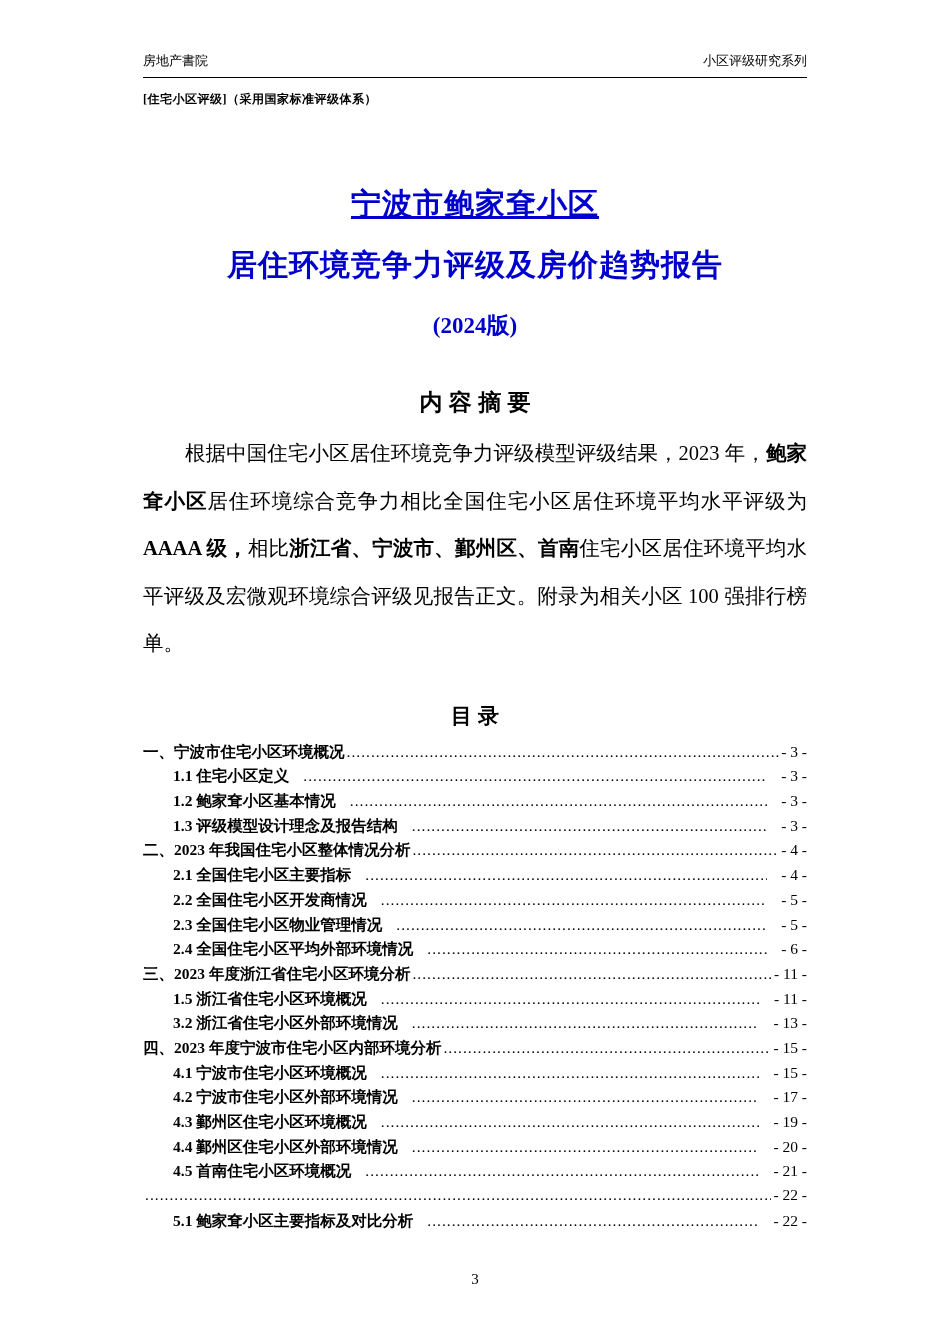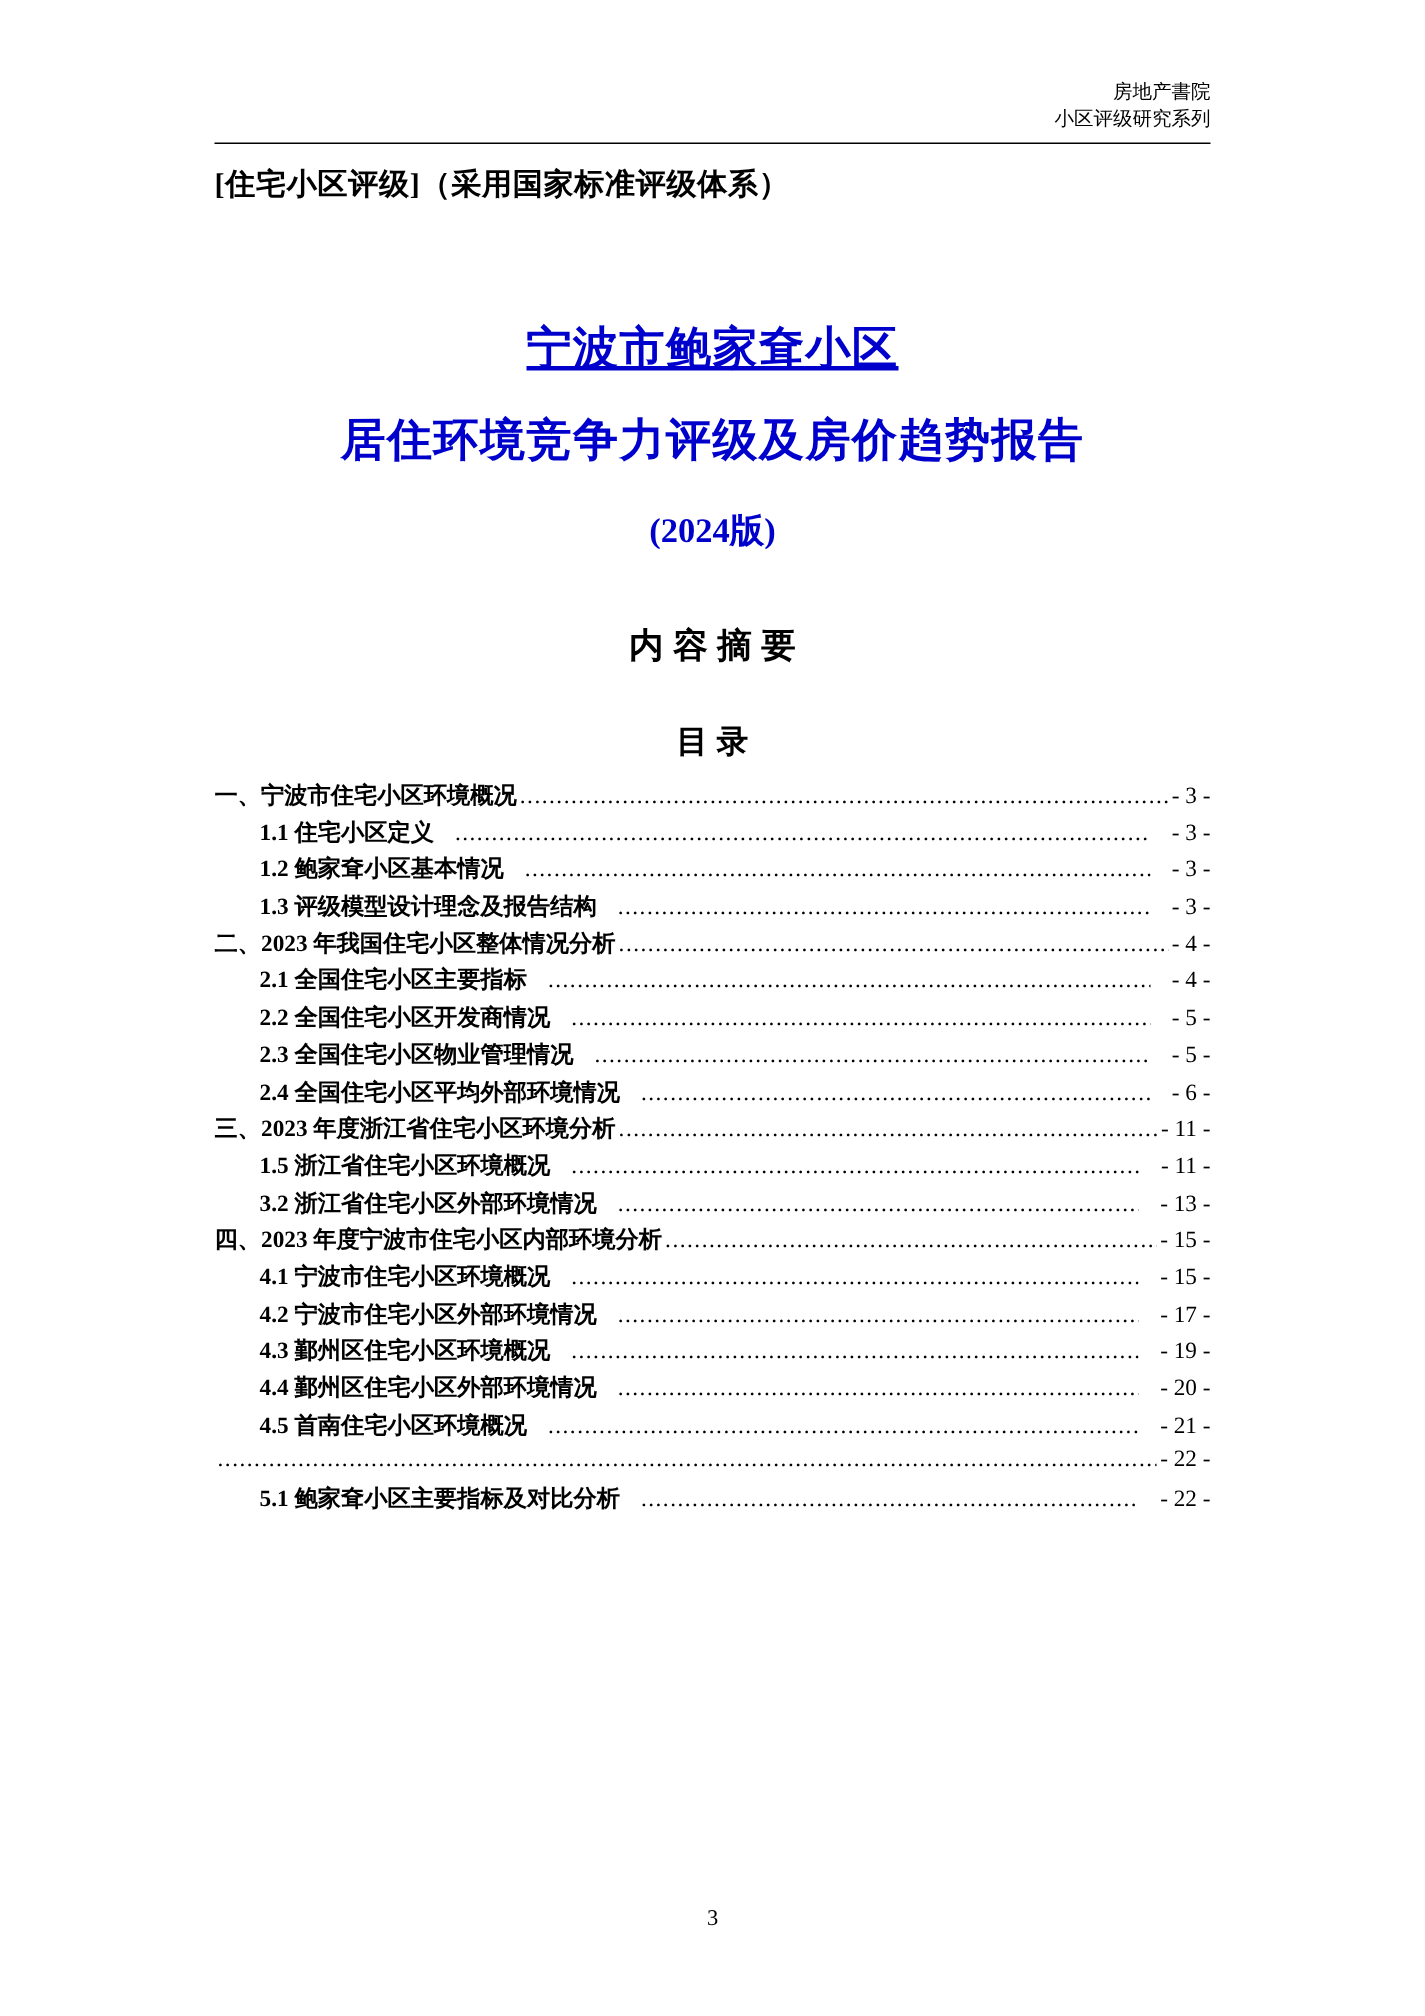"房地产書院" .doc-header { flex-direction: column -> none }
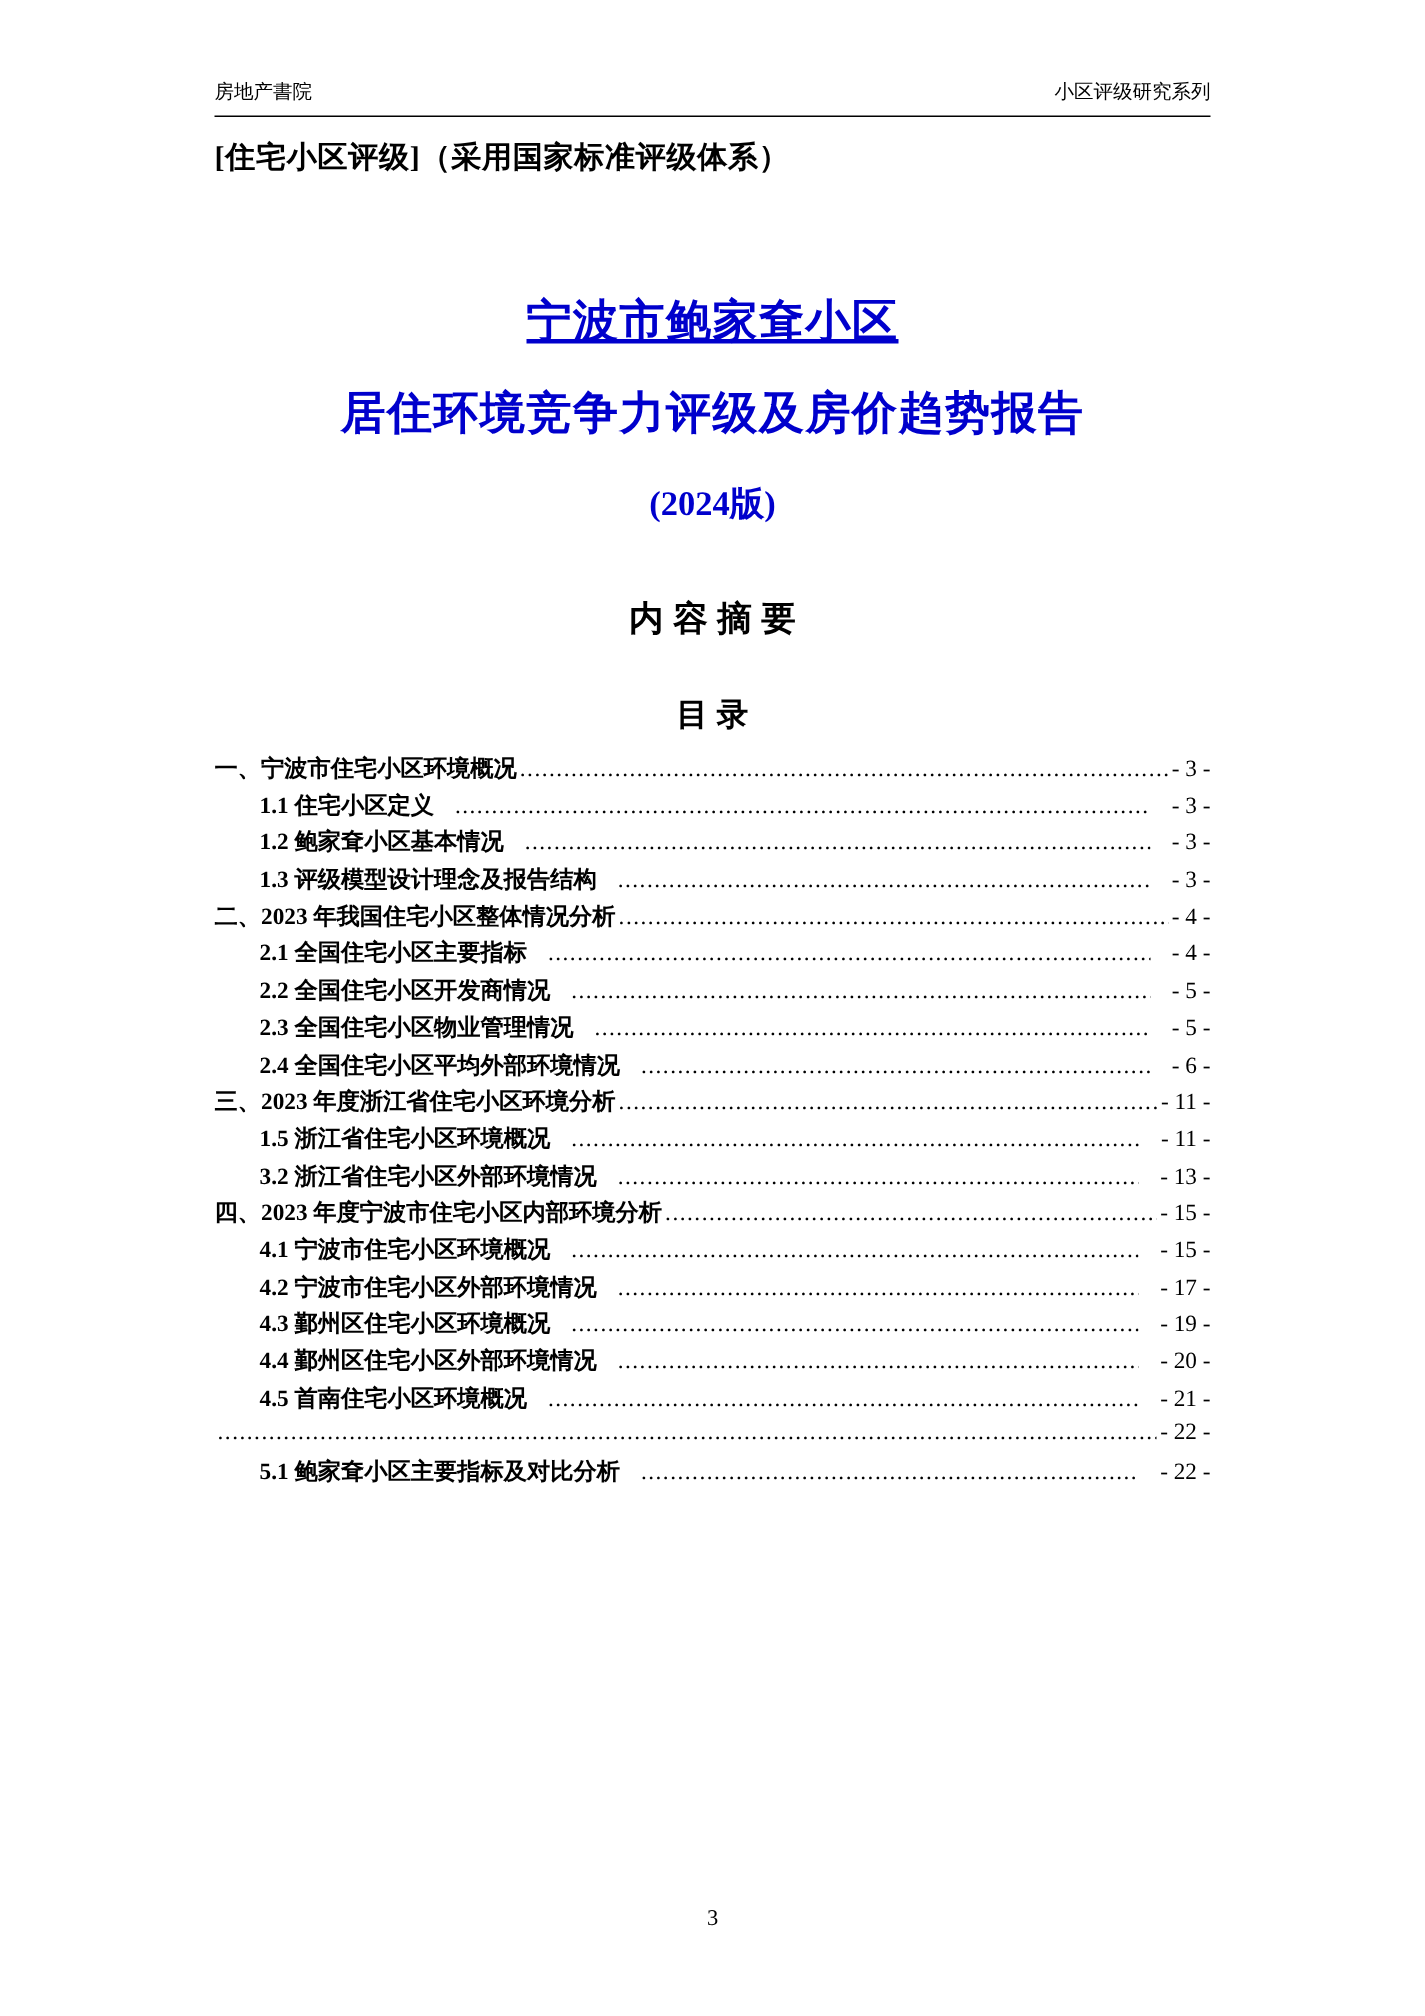"[住宅小区评级]（采用国家标准评级体系）" .tag-line { font-size: 20px -> 12px }
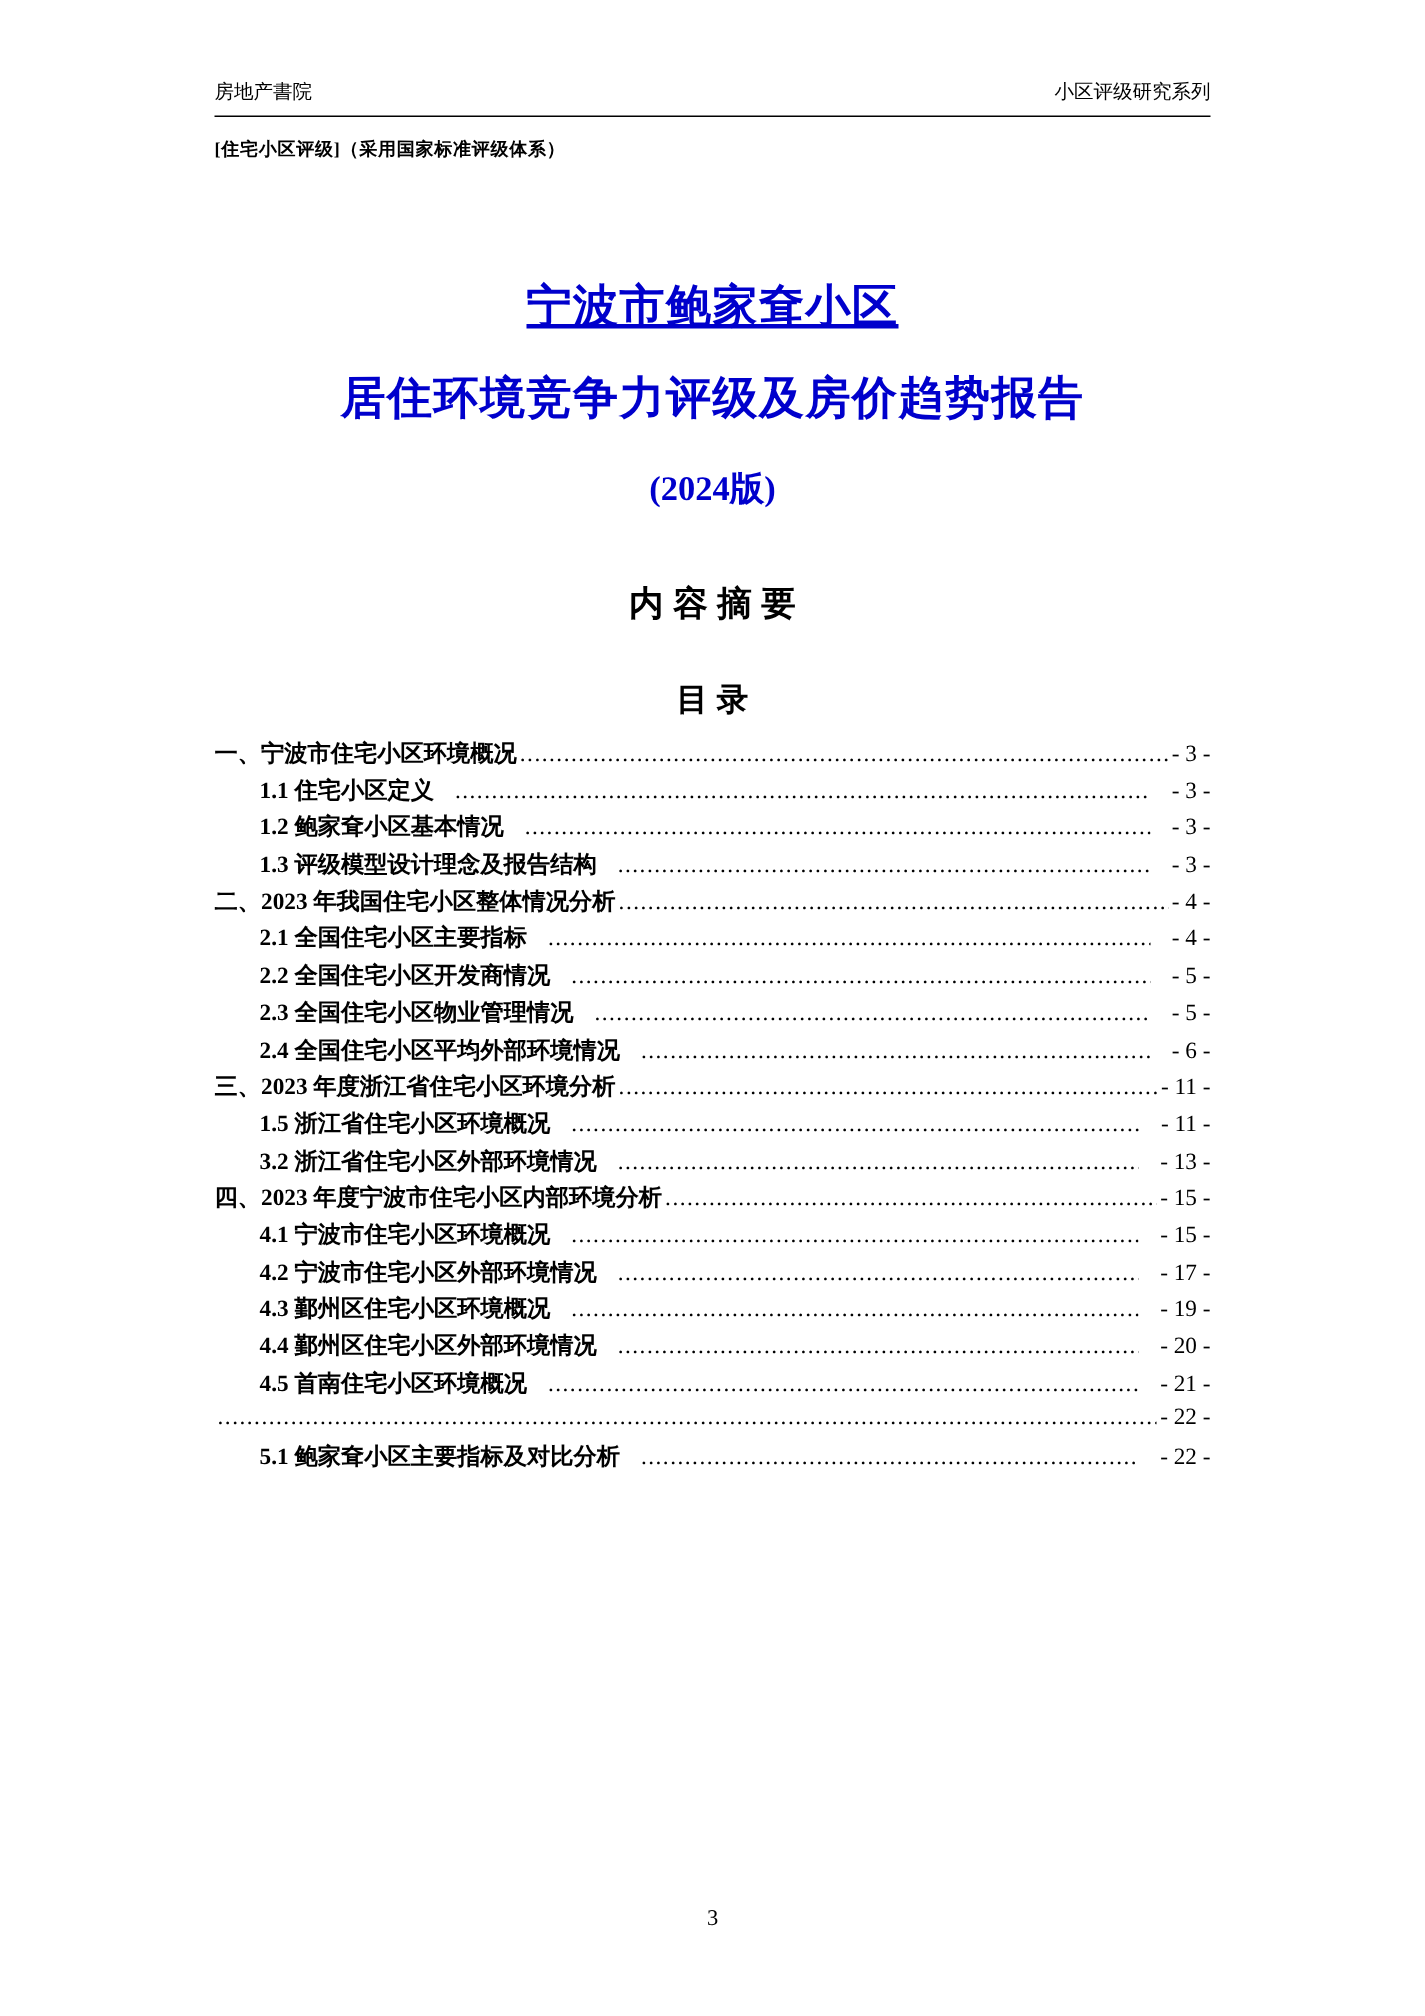"根据中国住宅小区居住环境竞争力评级模型评级结果，2023" p.summary-paragraph { html: none -> <p><span>根据中国住宅小区居住环境竞争力评级模型评级结果，2023 年，</span><span>鲍家耷小区</span><span>居住环境综合竞争力相比全国住宅小区居住环境平均水平评级为 </span><span>AAAA 级，</span><span>相比</span><span>浙江省、宁波市、鄞州区、首南</span><span>住宅小区居住环境平均水平评级及宏微观环境综合评级见报告正文。附录为相关小区 100 强排行榜单。</span></p> }
